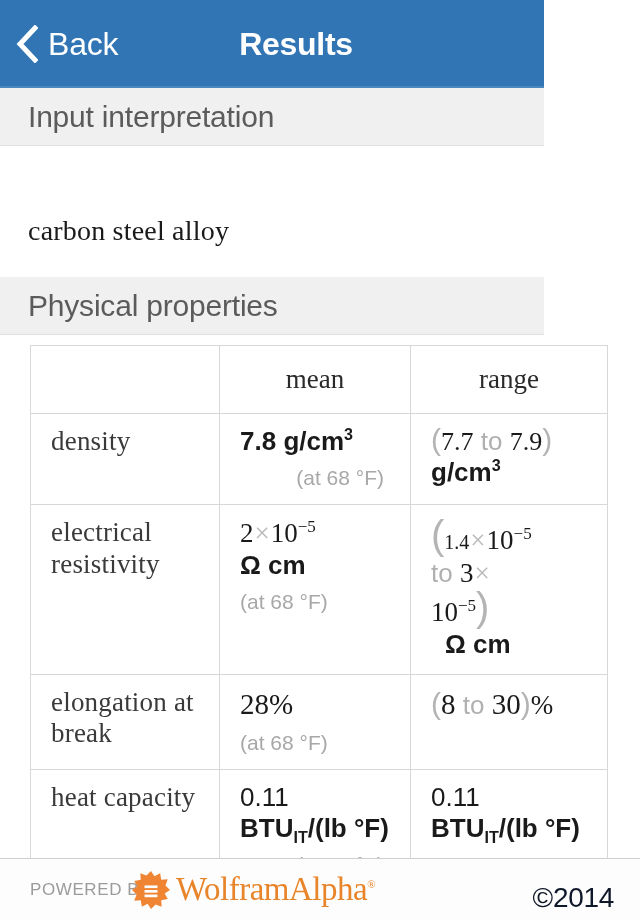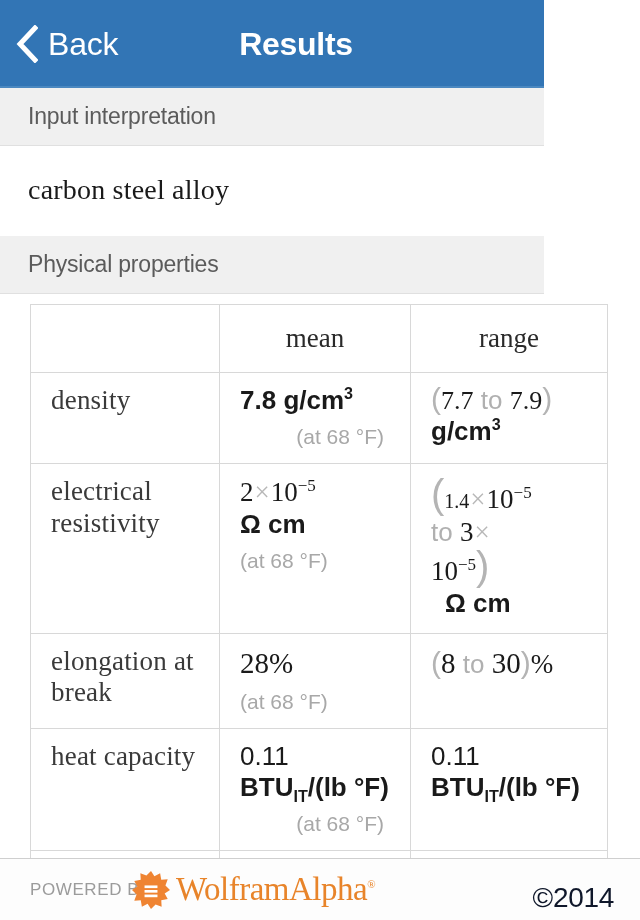"Input interpretation" .section-band .band-title { font-size: 23px -> 30px }
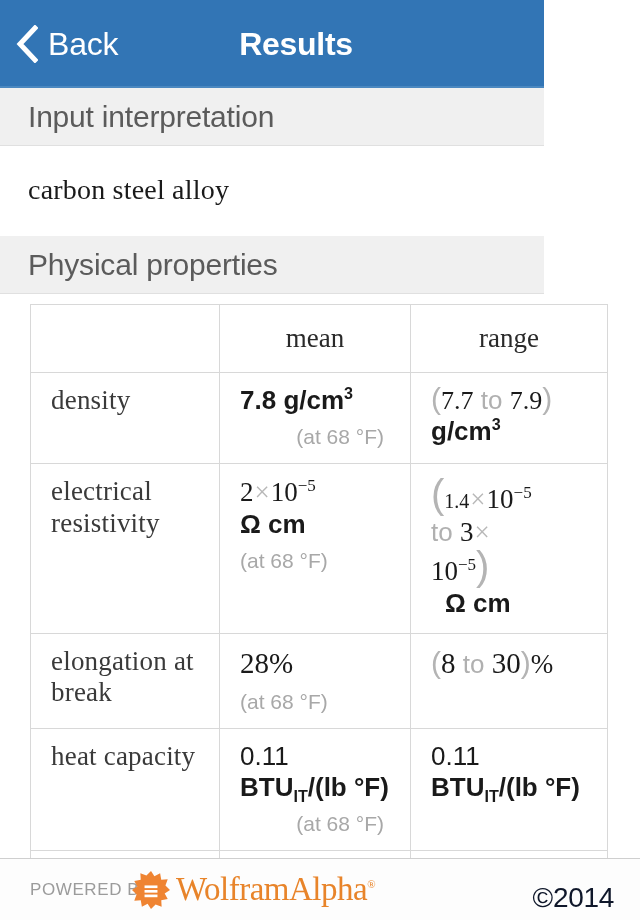"carbon steel alloy" .pod-text { margin-top: none -> 41px }
